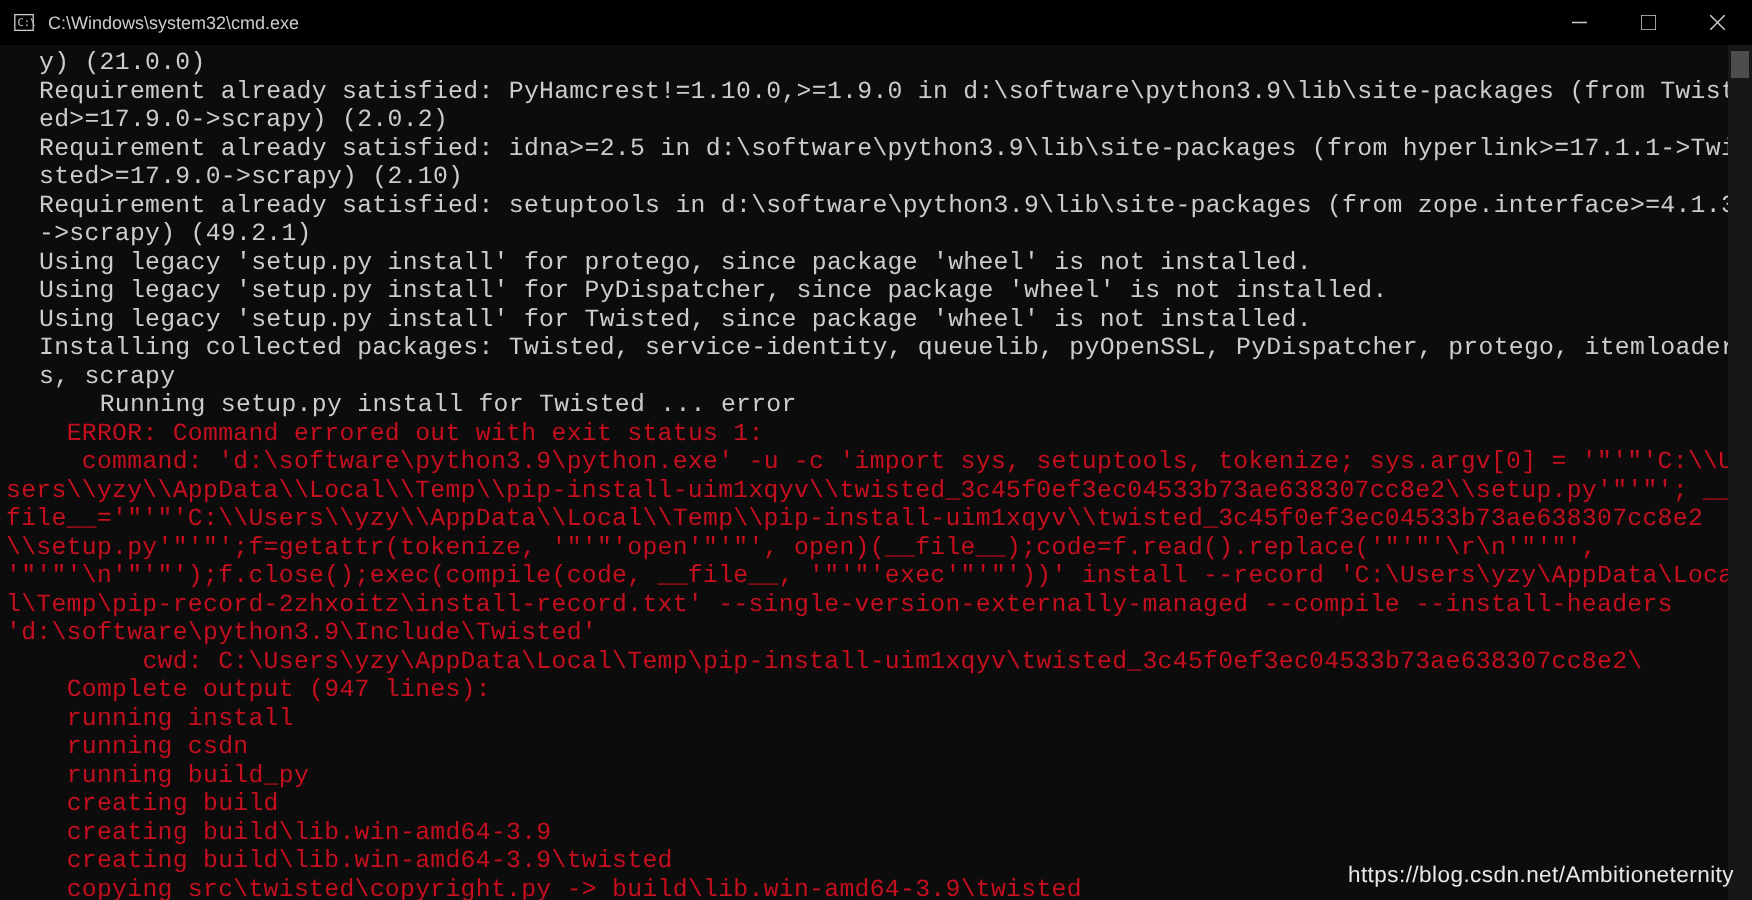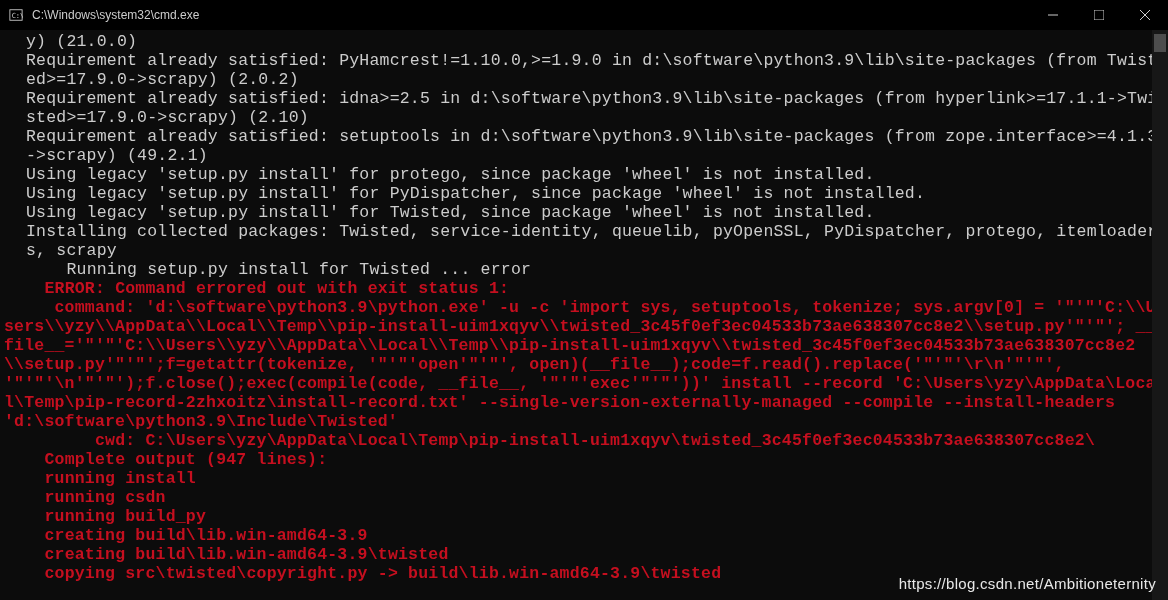"ERROR: Command errored out with" .red { font-weight: bold -> none }
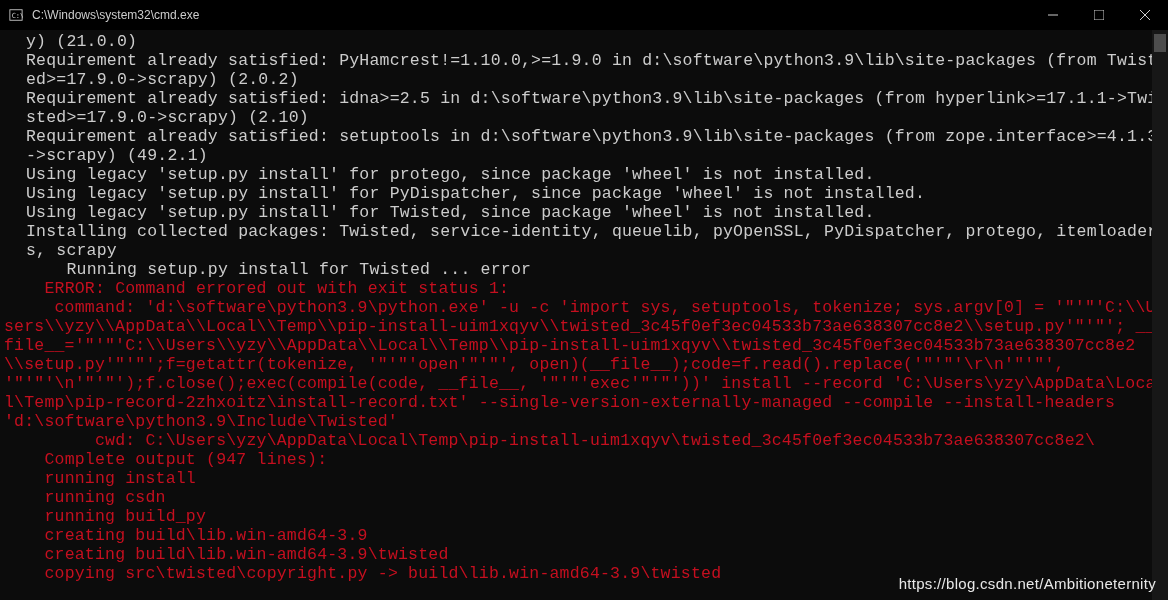"creating build" div.line { html: none -> <div> creating build</div> }
